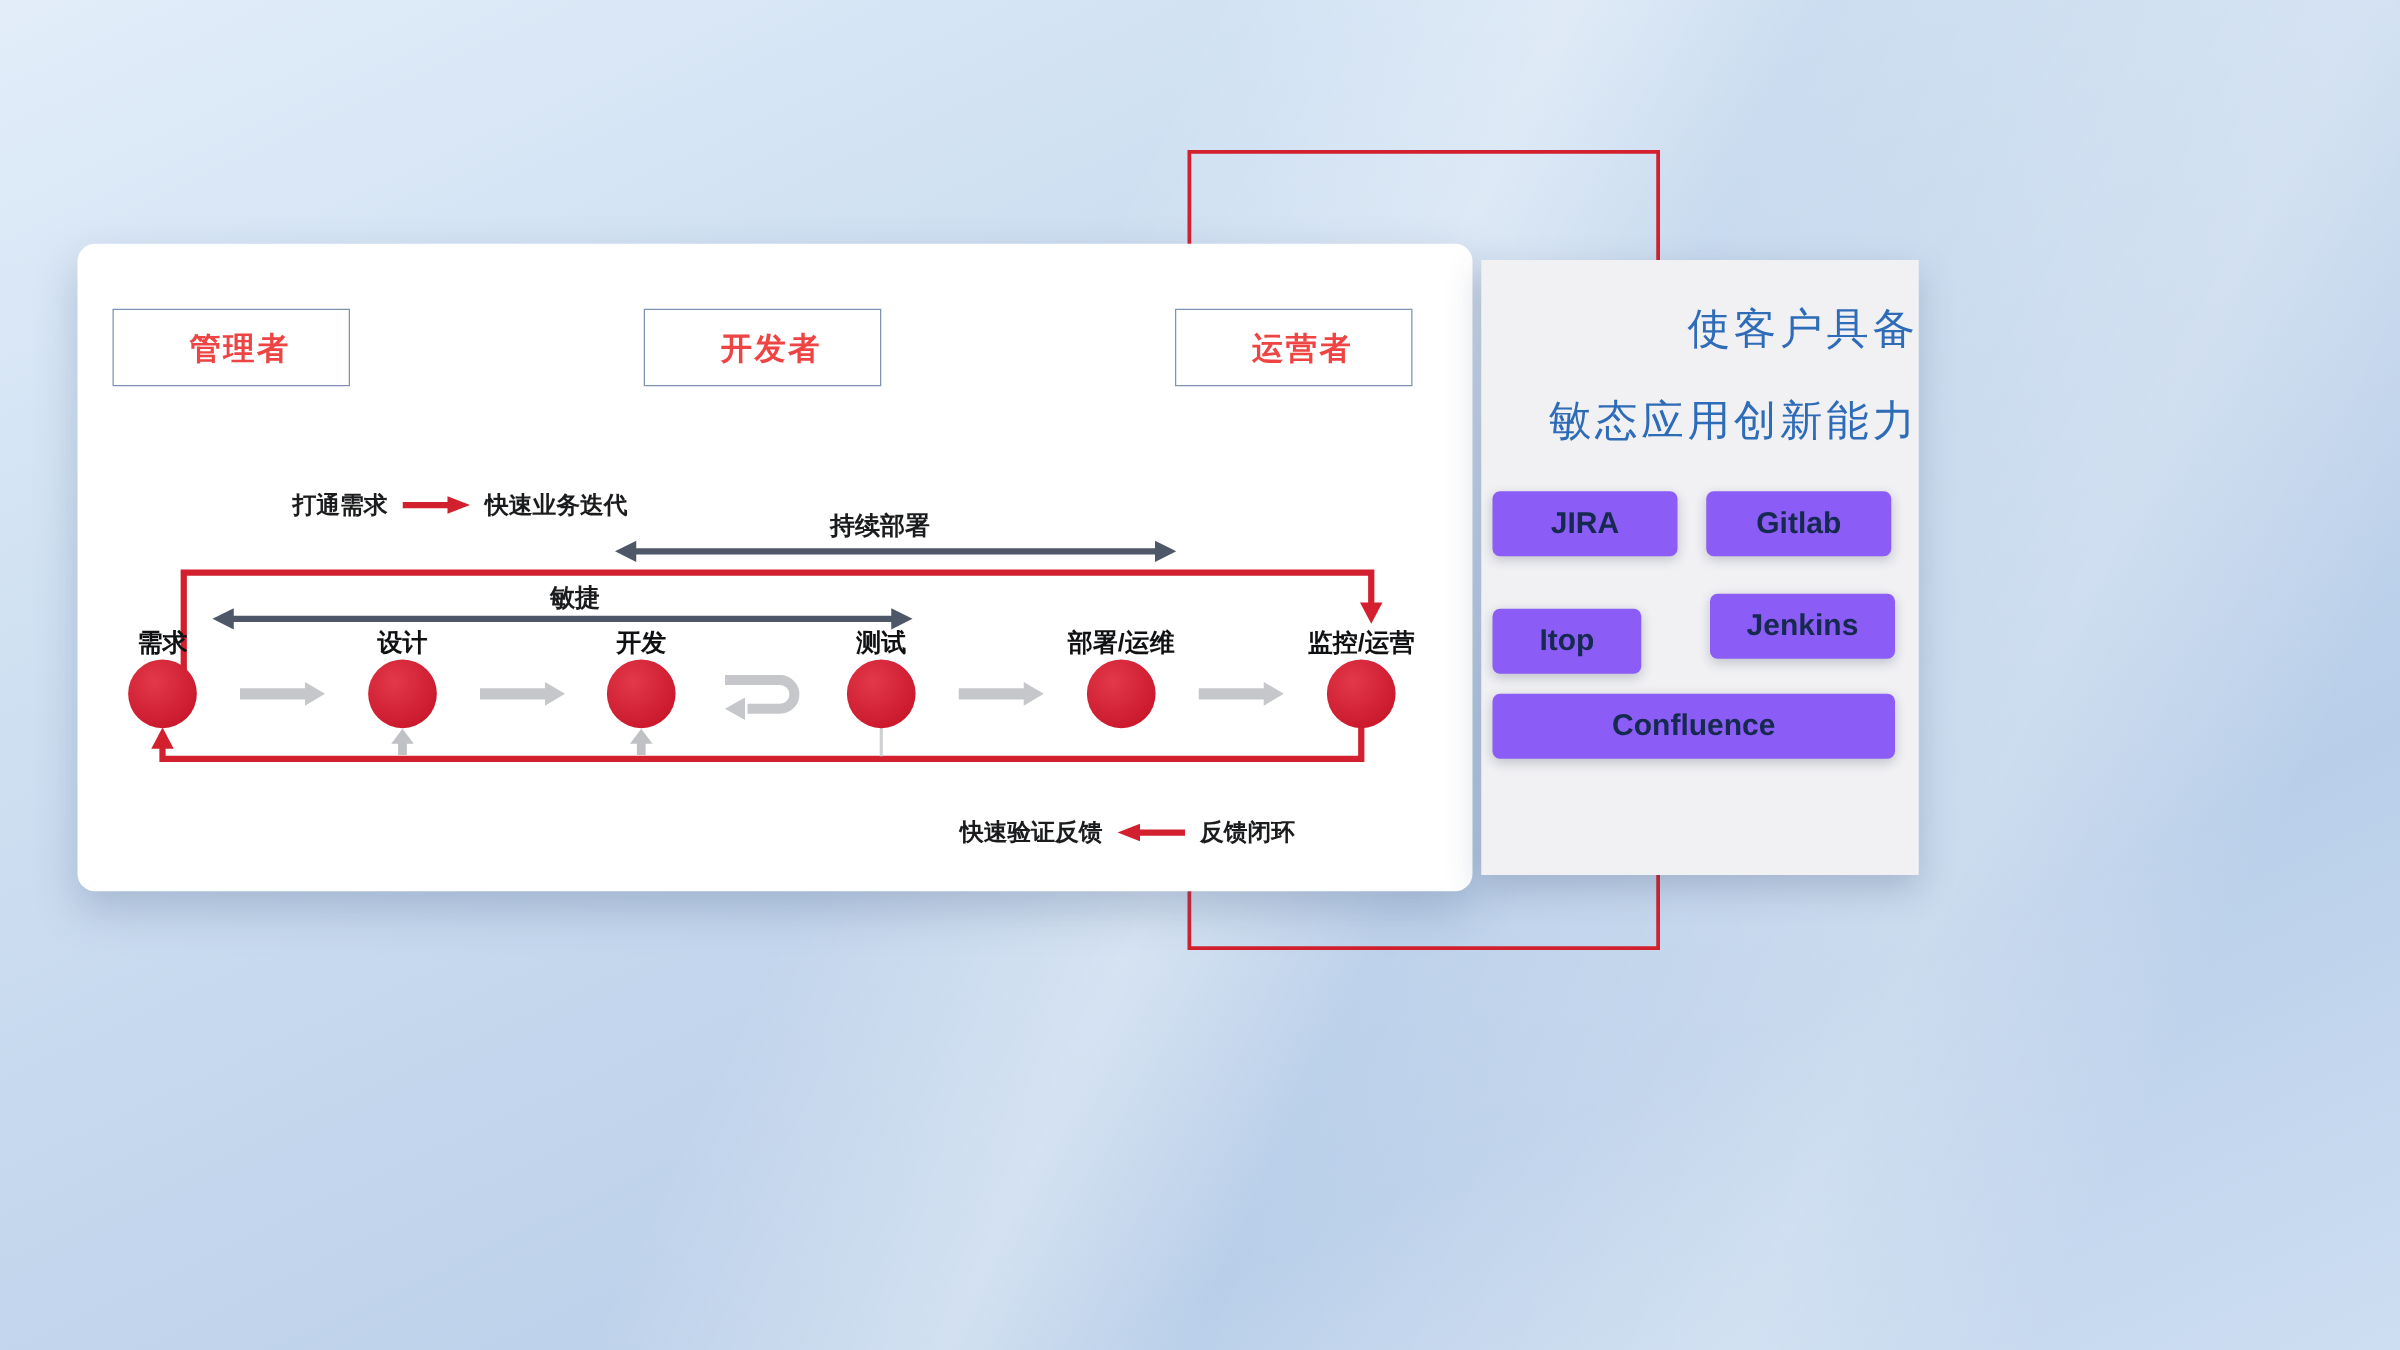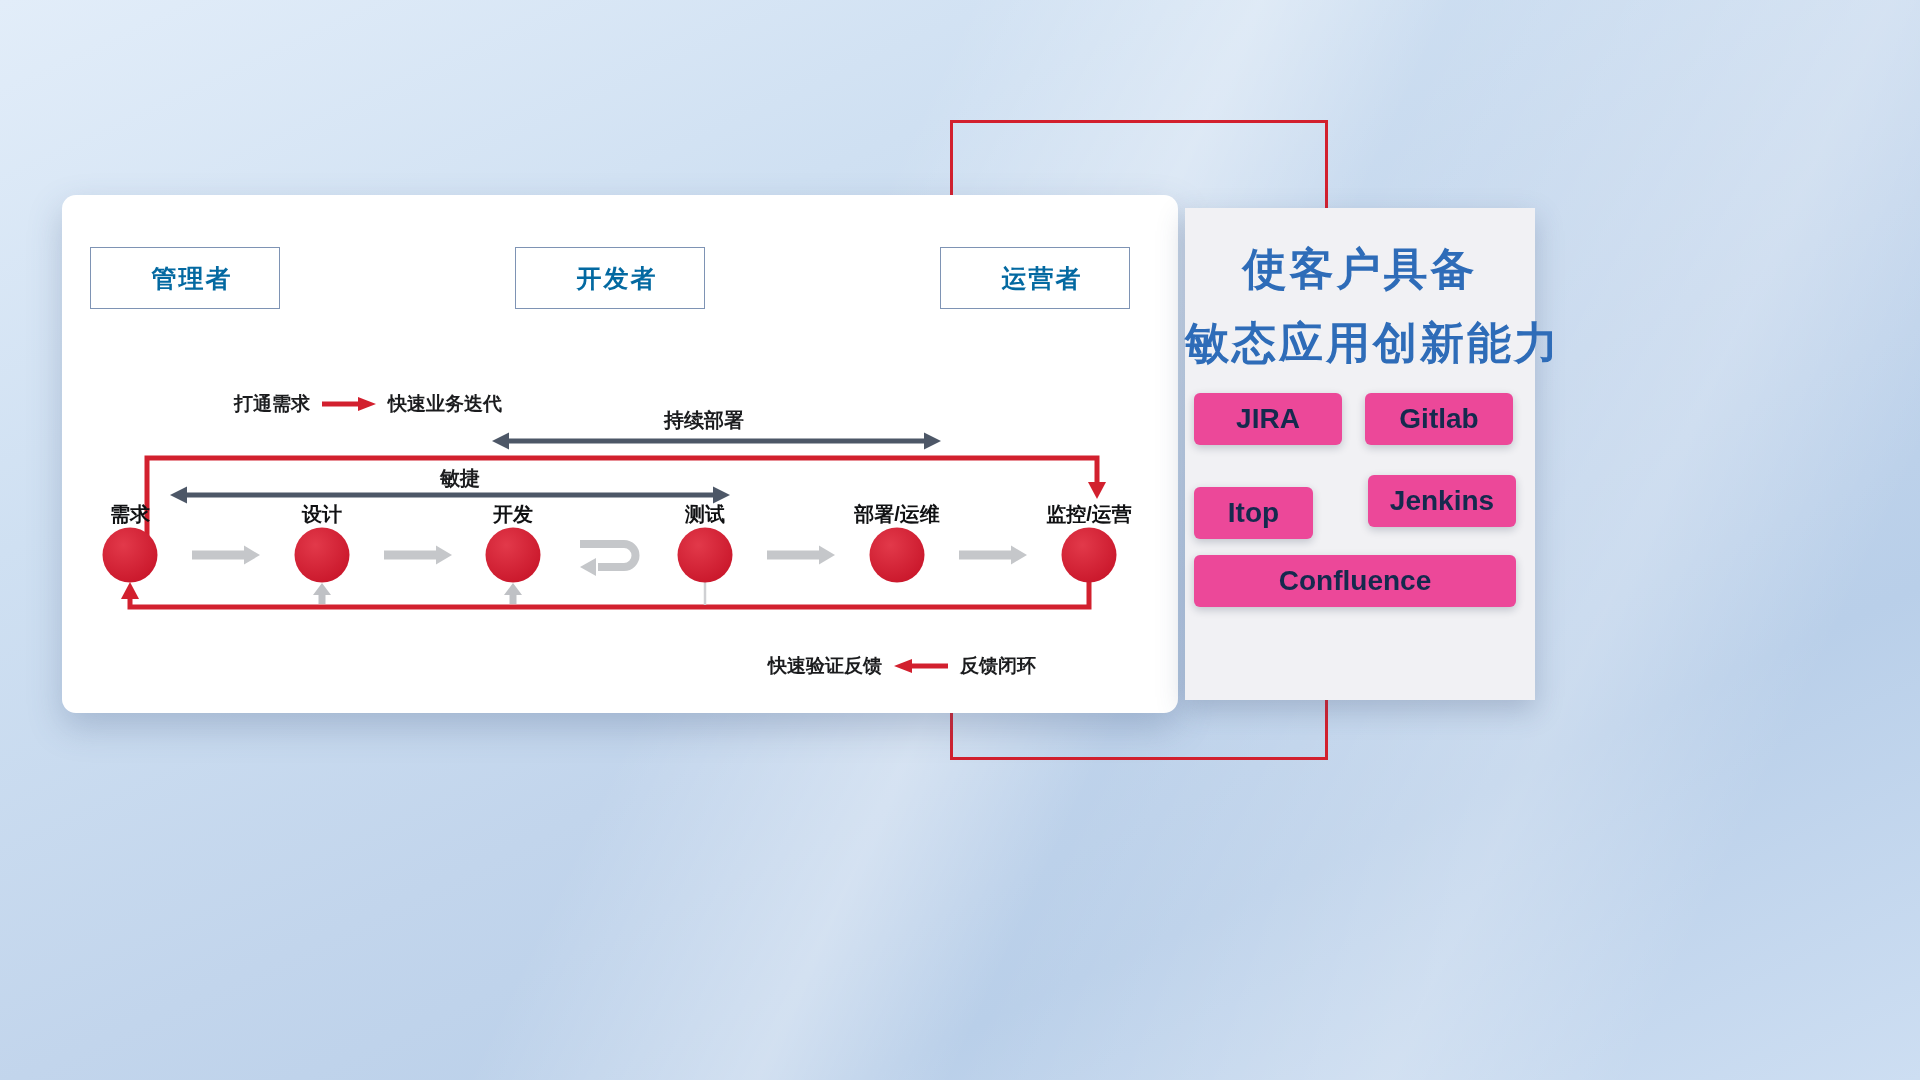"管理者" .role-box { color: #0369a1 -> #ef4444 }
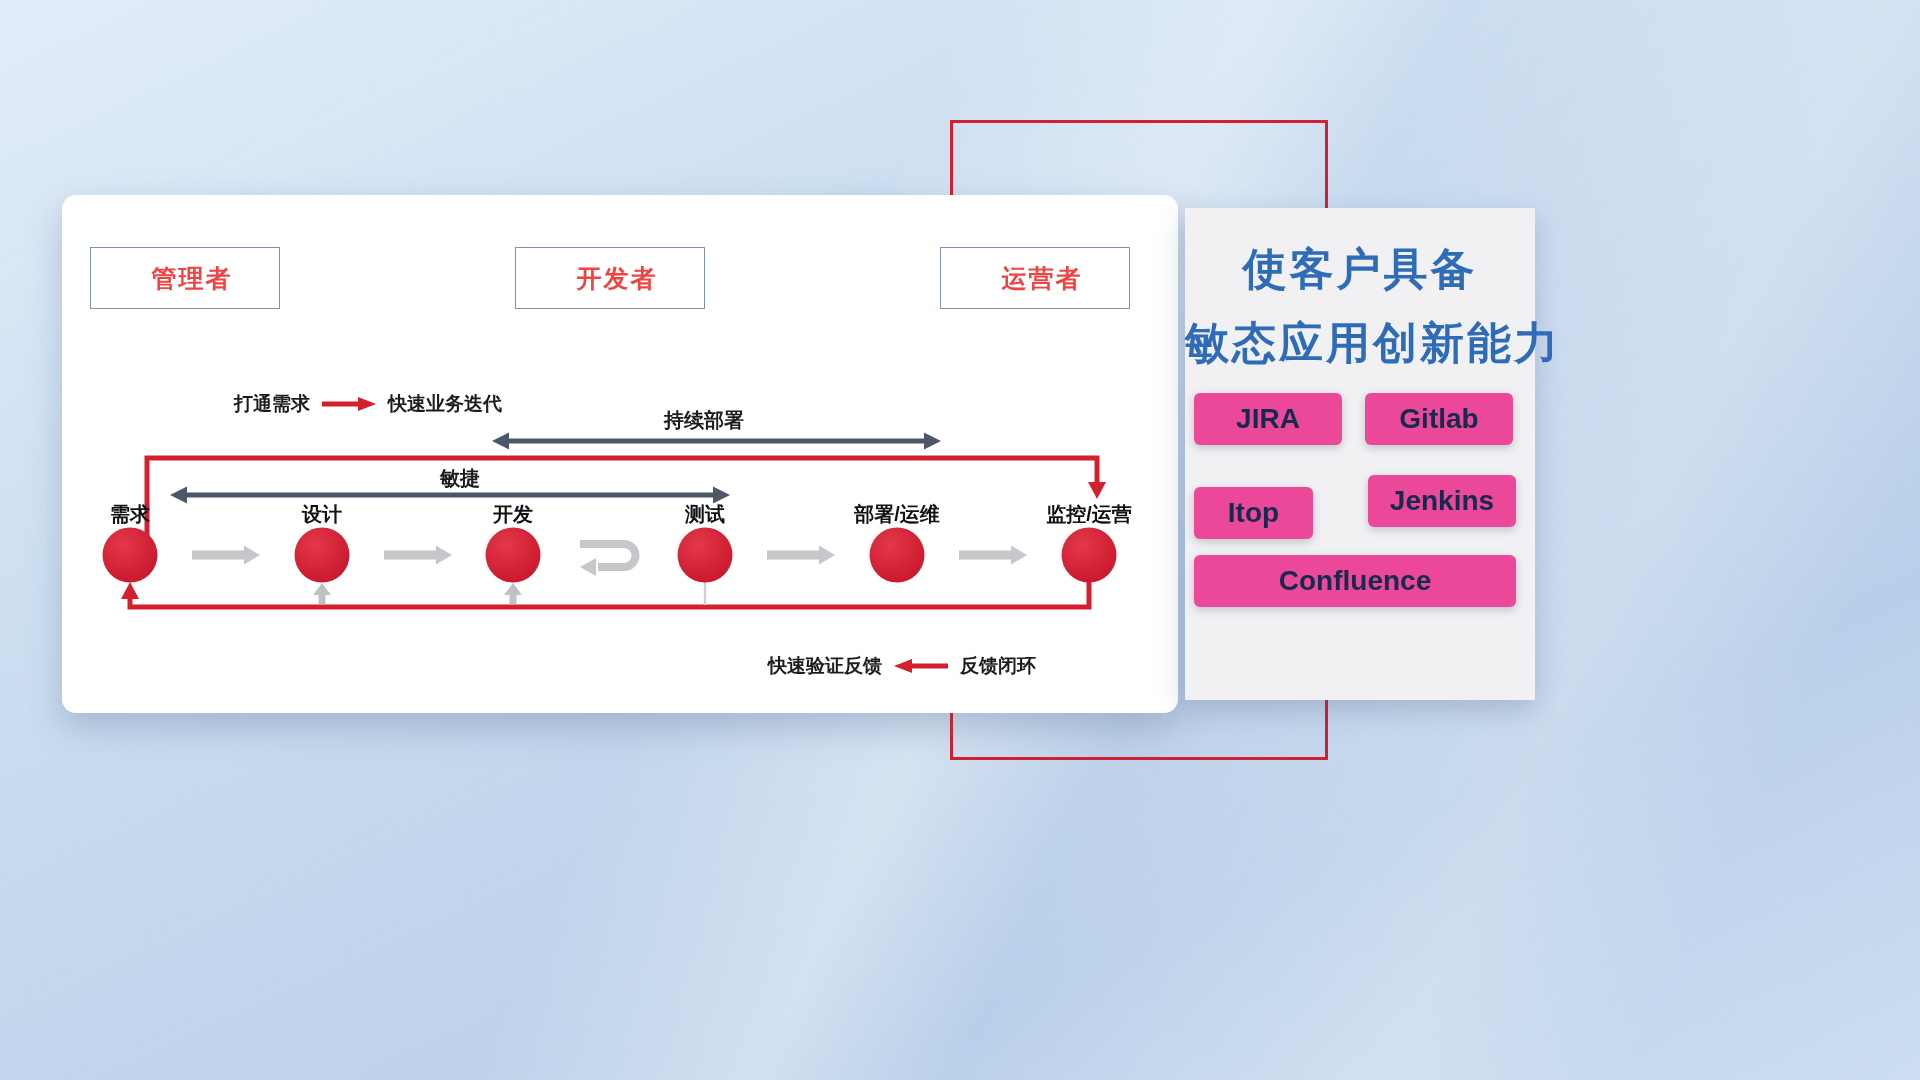"使客户具备" .side-title { font-size: 44px -> 34px; font-weight: 700 -> 400; text-align: center -> right }
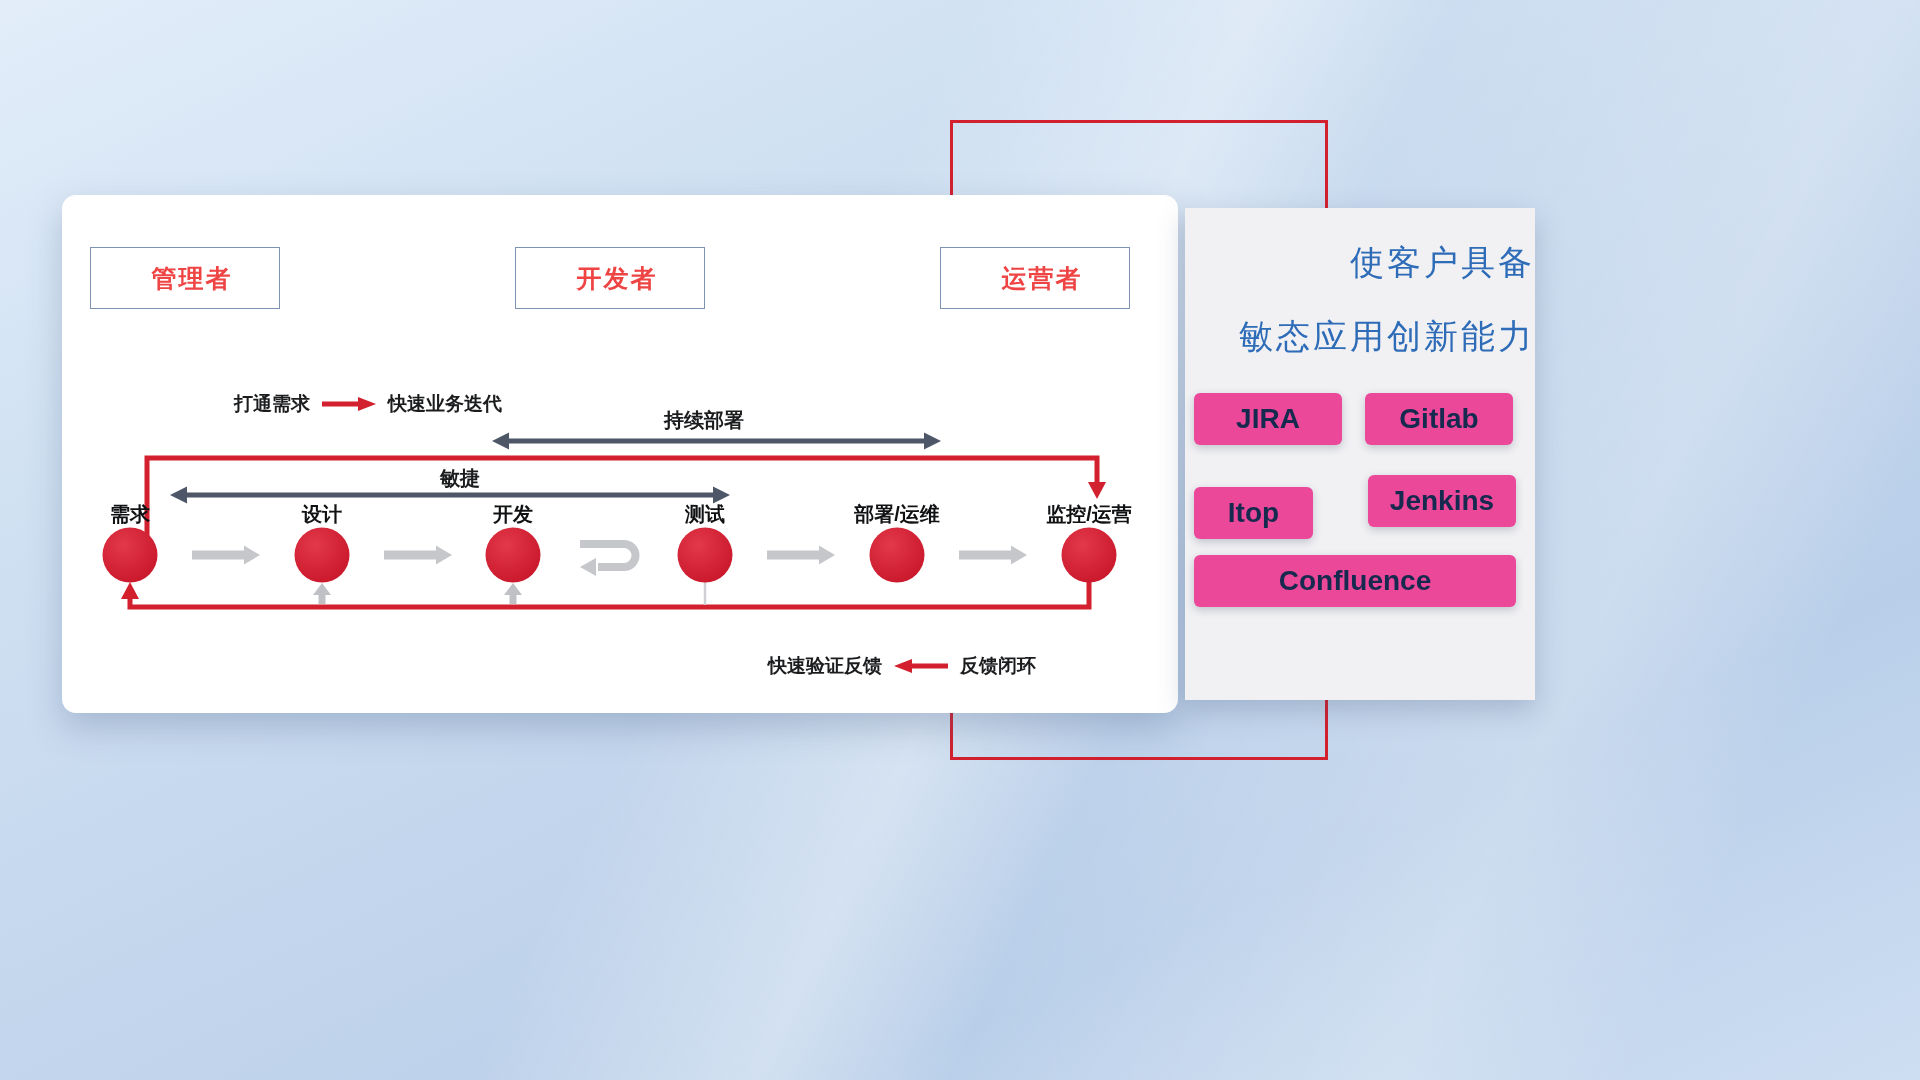"JIRA" .tool-box { background: #ec4899 -> #8b5cf6; font-size: 28px -> 24px }
